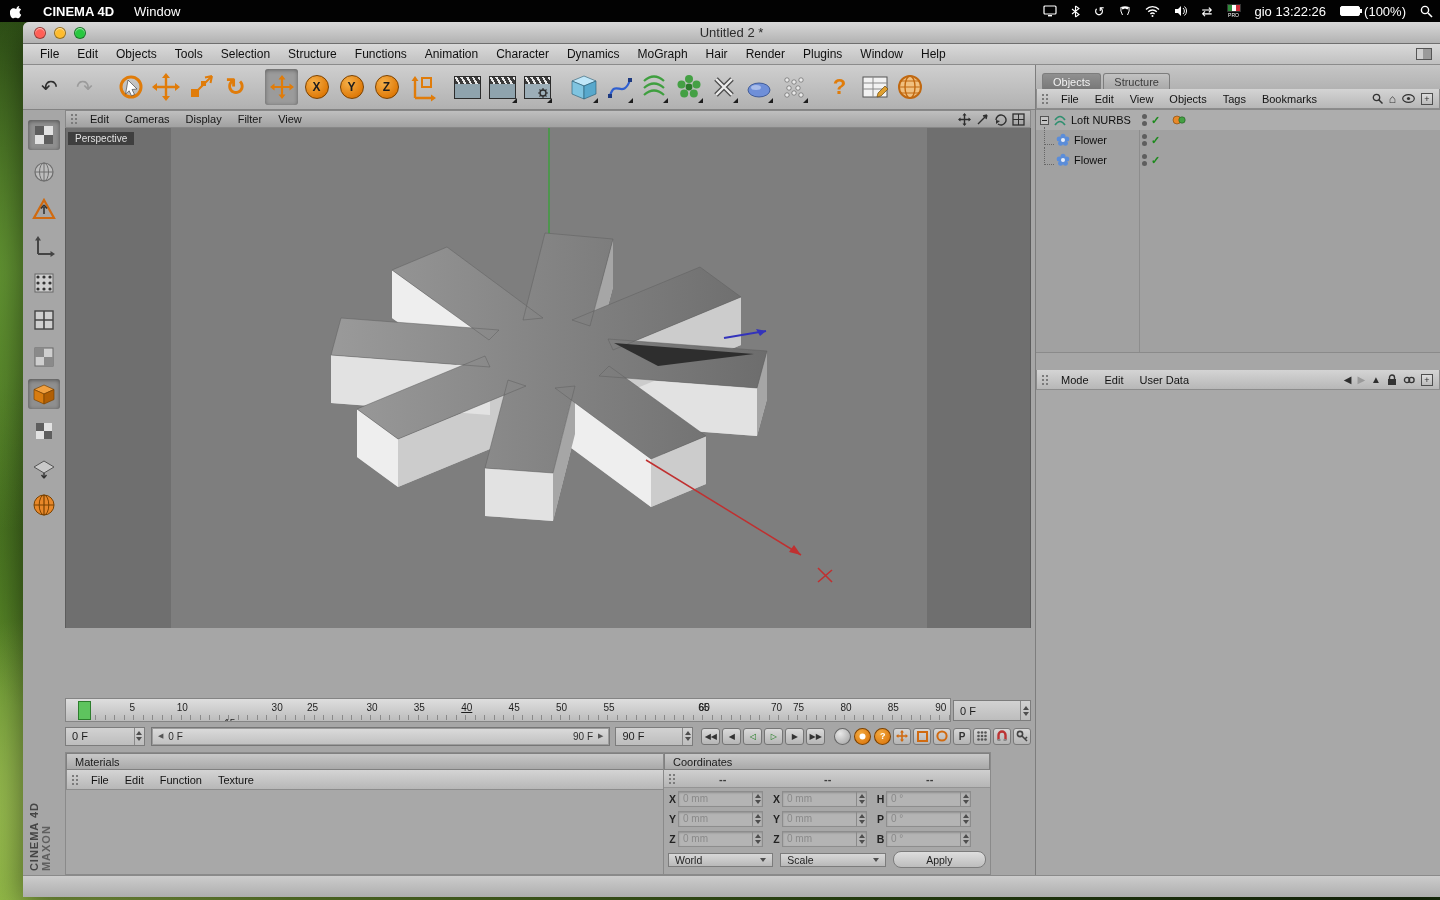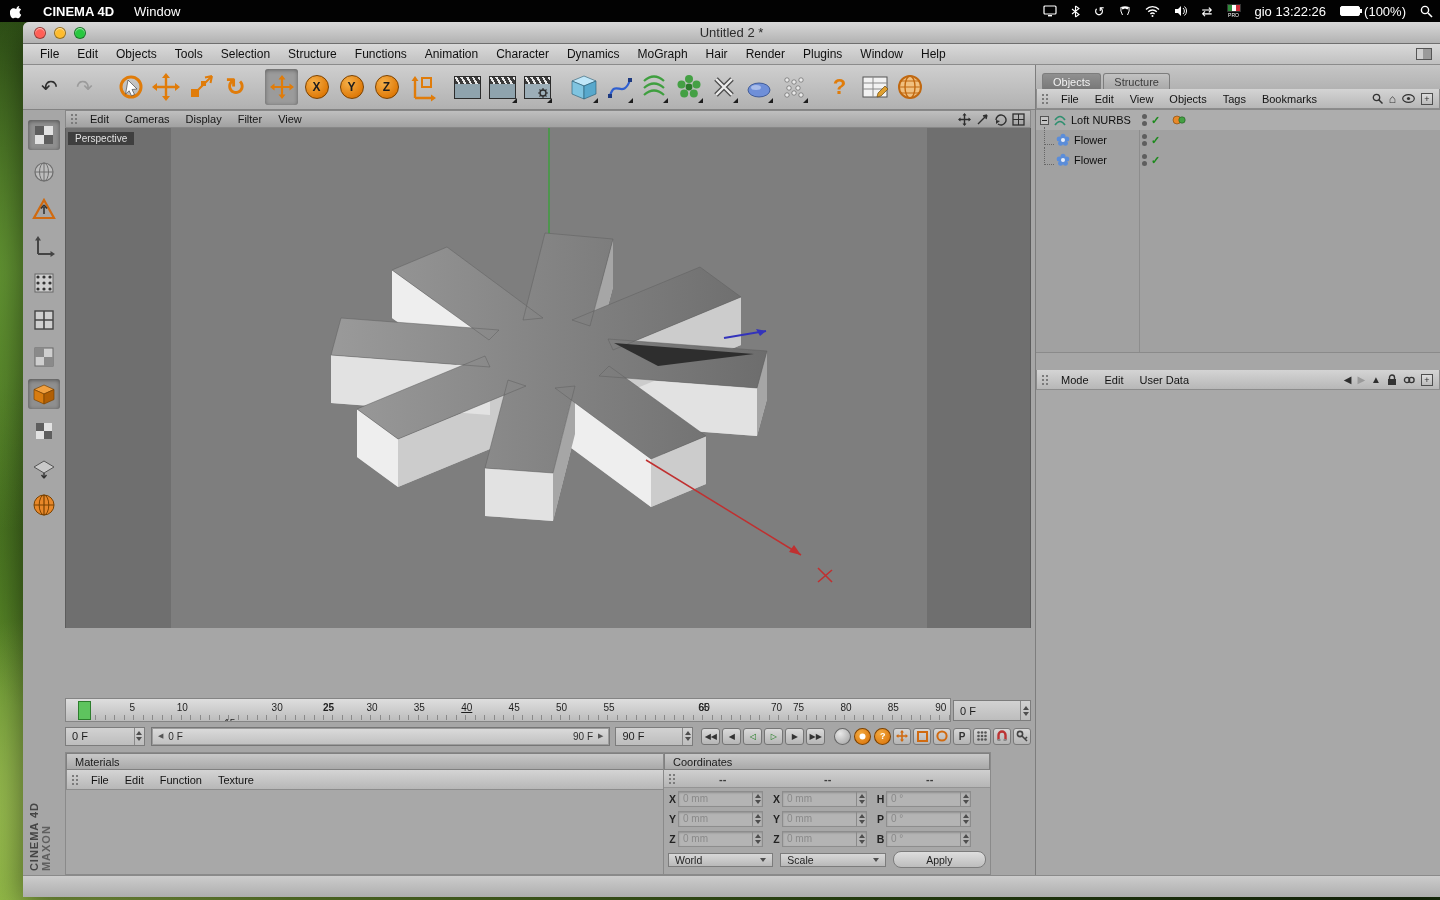"25" span.ticklabel { font-weight: bold -> none; left: 257px -> 241px }
